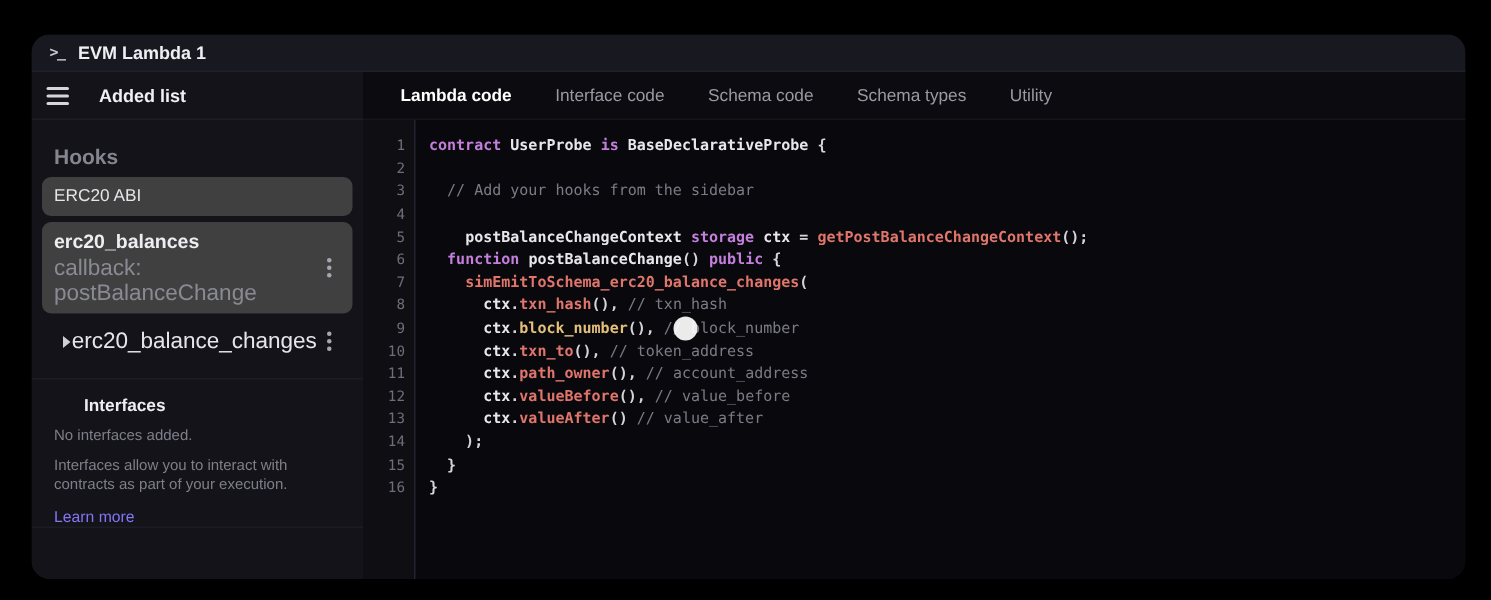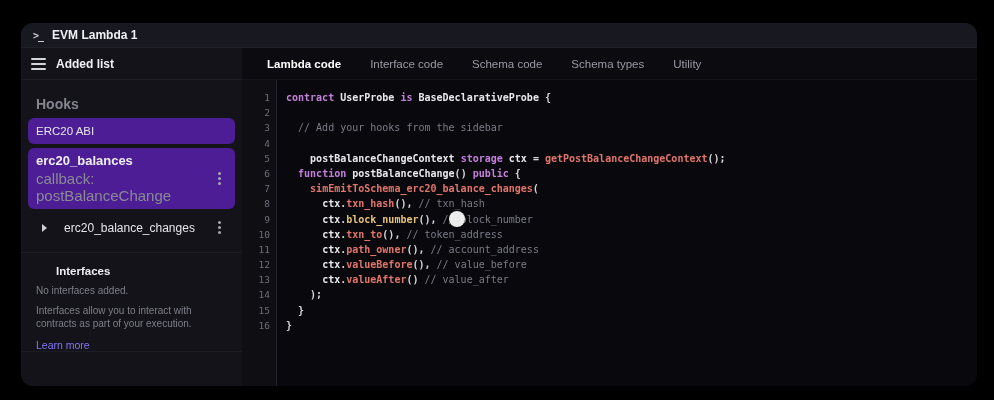"Added list" .sidebar-header { gap: 10px -> 20px }
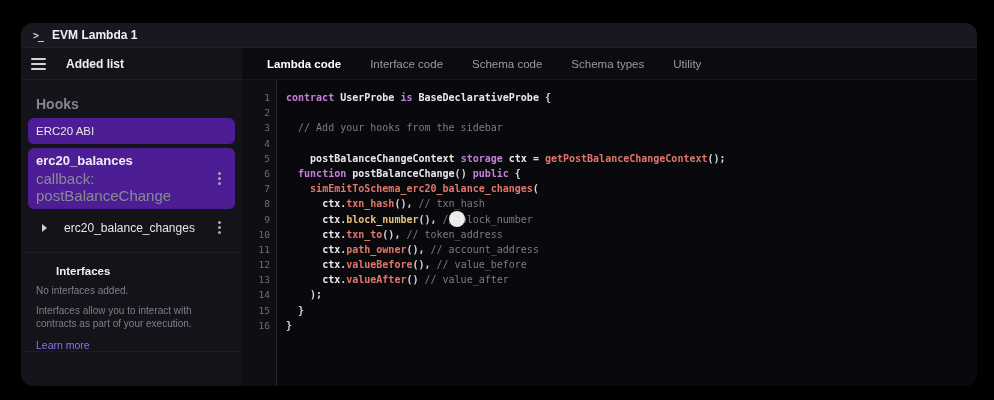"ERC20 ABI" .side-item { background: #4c1d95 -> #404040 }
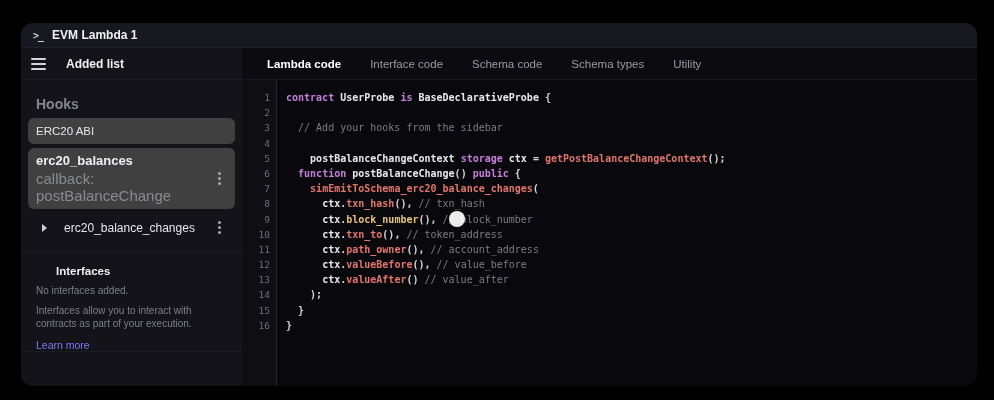"erc20_balance_changes" .schema-label { font-size: 12px -> 15px }
